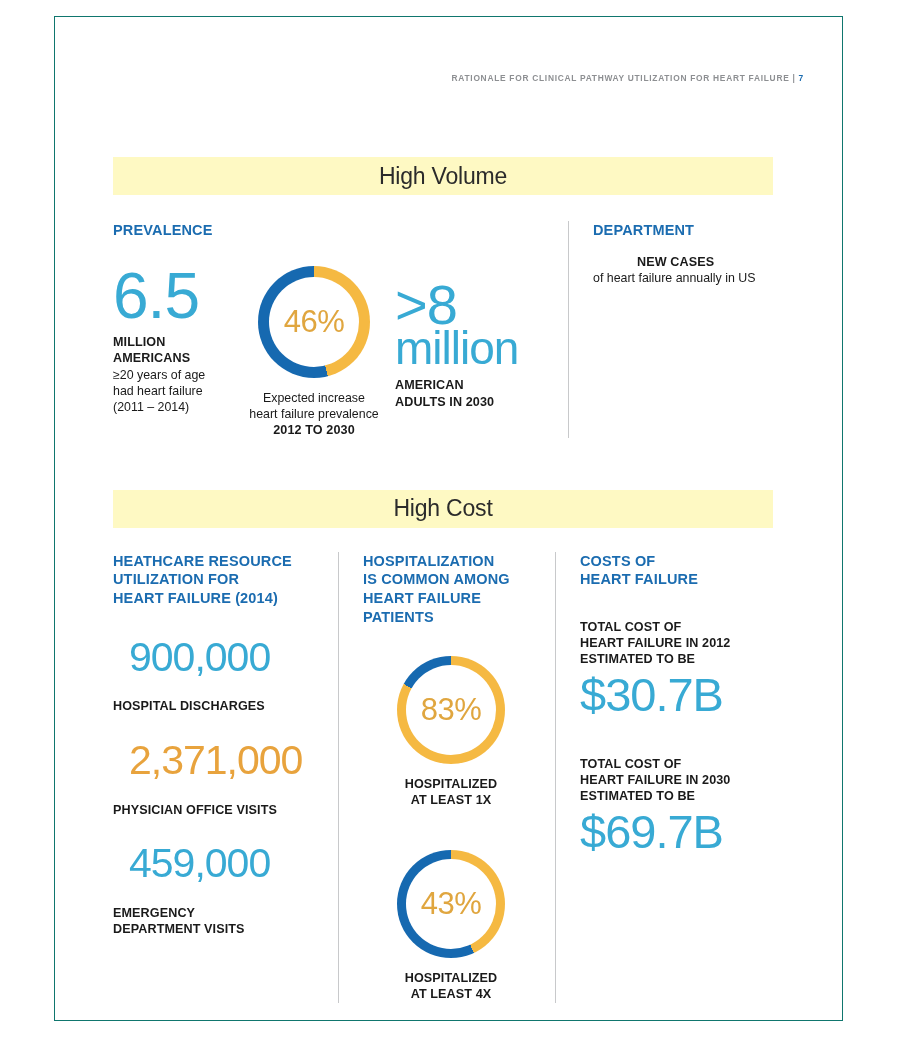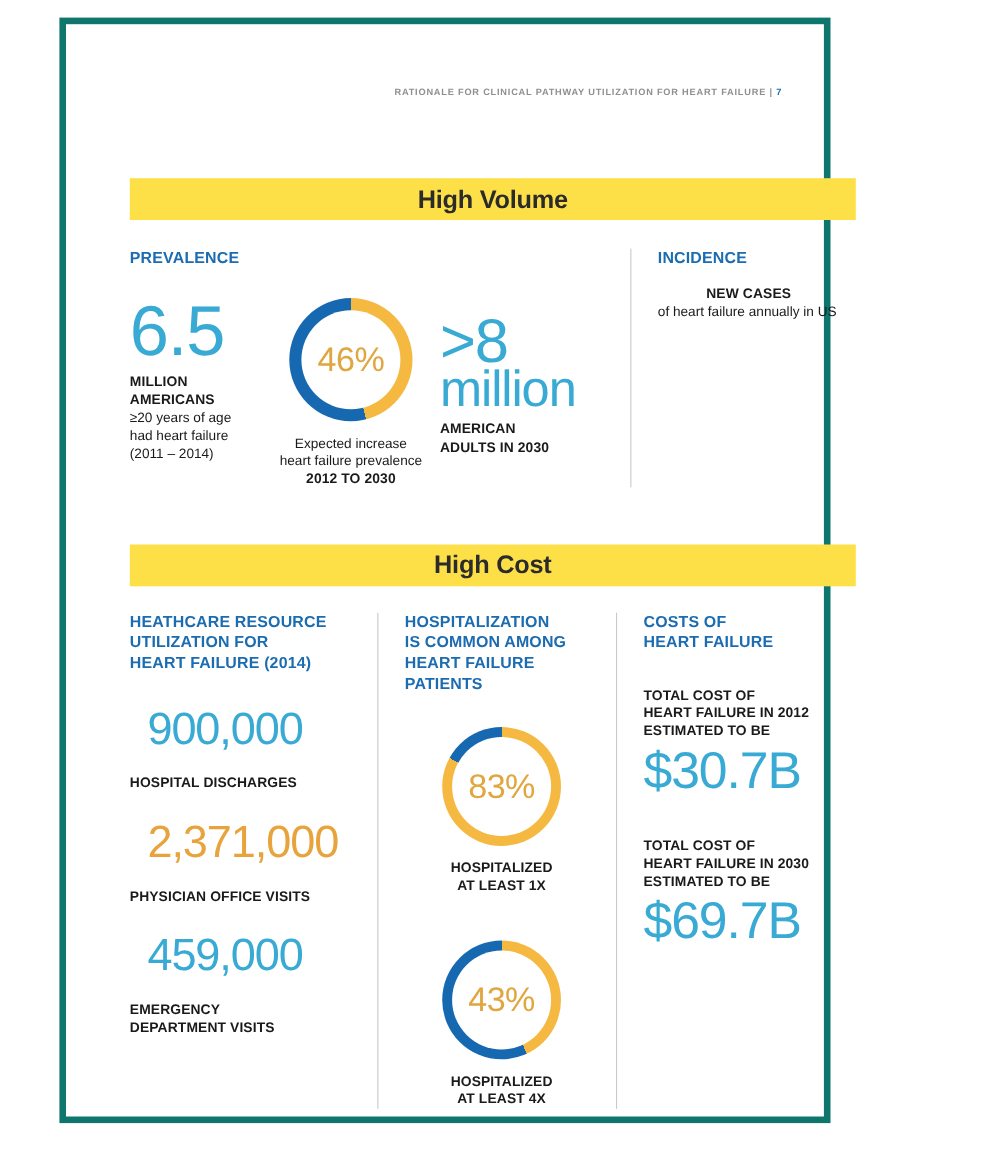"RATIONALE FOR CLINICAL PATHWAY" .page-frame { border: 6px solid #0f766e -> 1px solid #0f766e; width: 701px -> 789px }
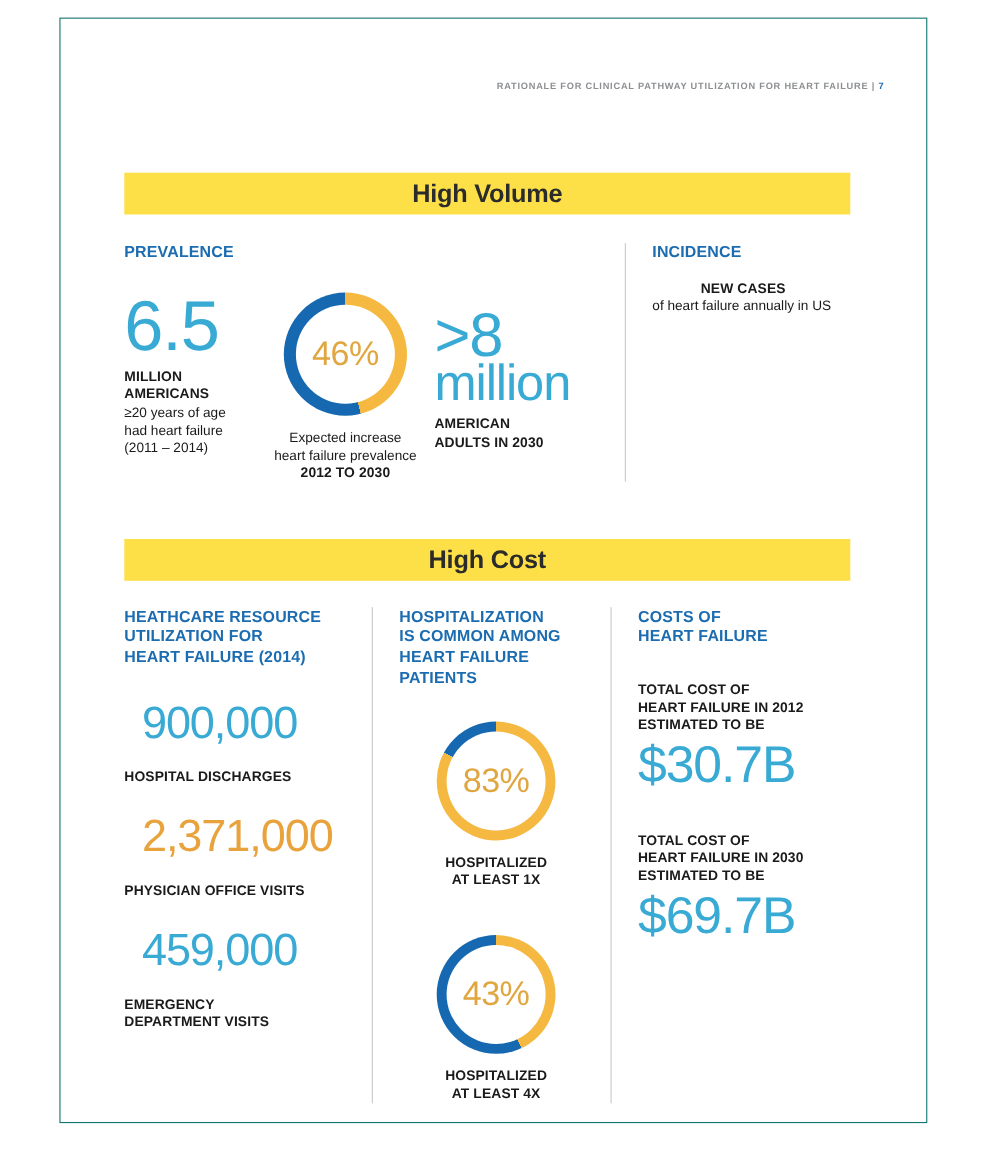"High Volume" .banner { background: #fde047 -> #fef9c3; font-weight: 700 -> 400 }
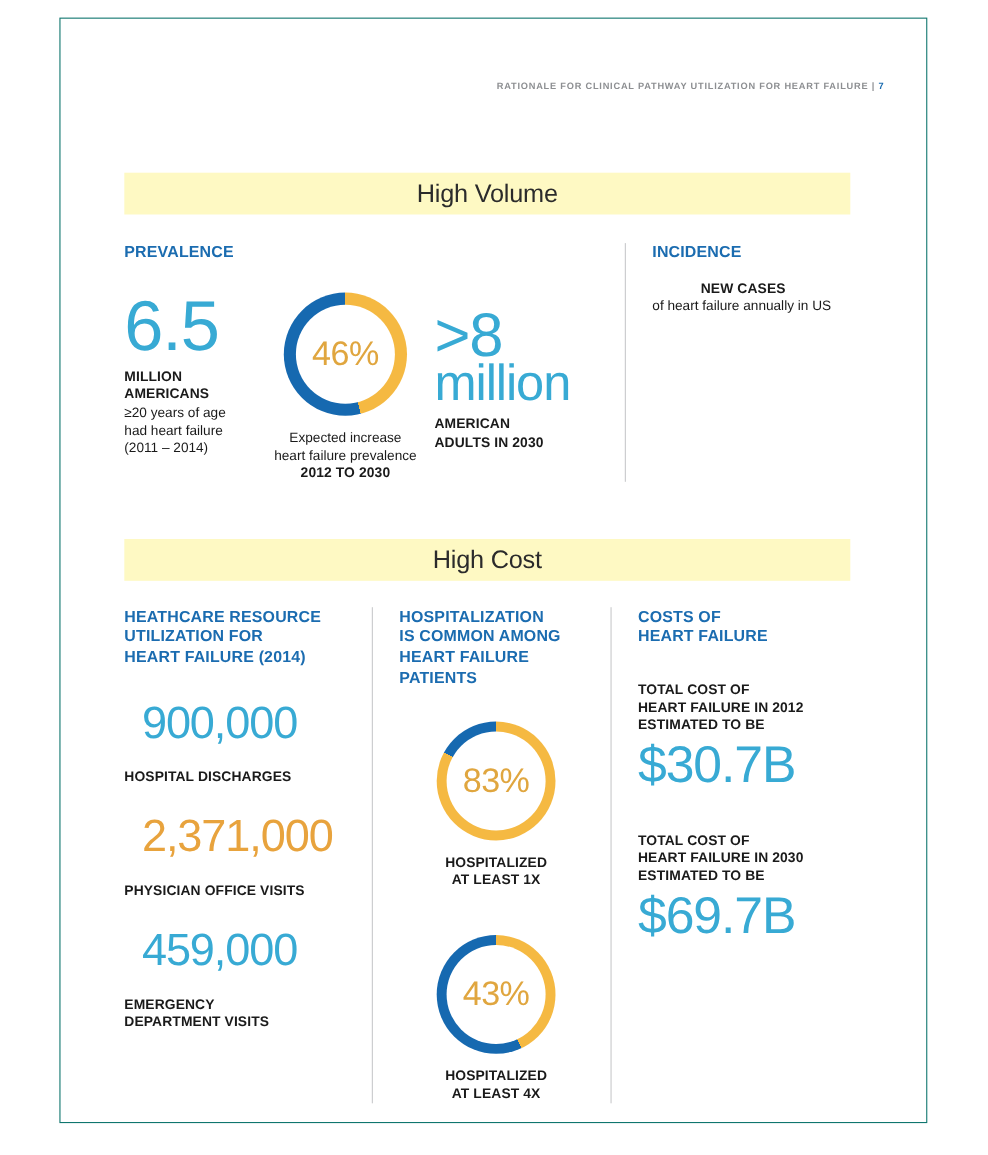"INCIDENCE" div.col-head { text: INCIDENCE -> DEPARTMENT }
